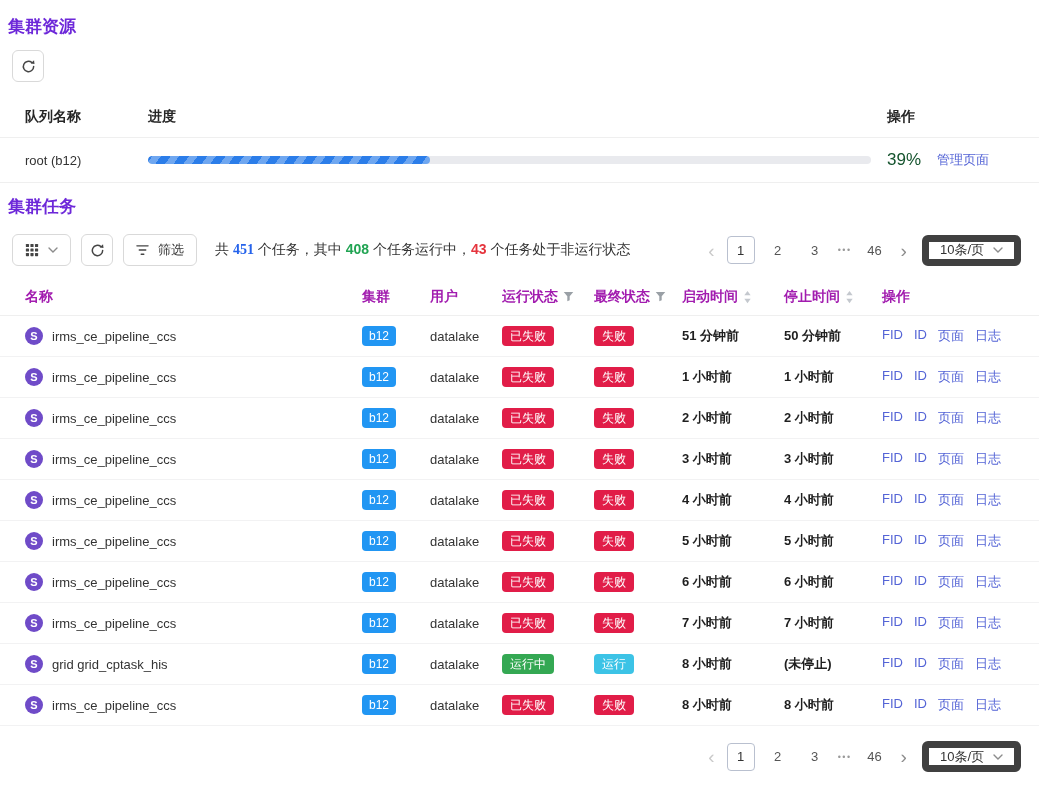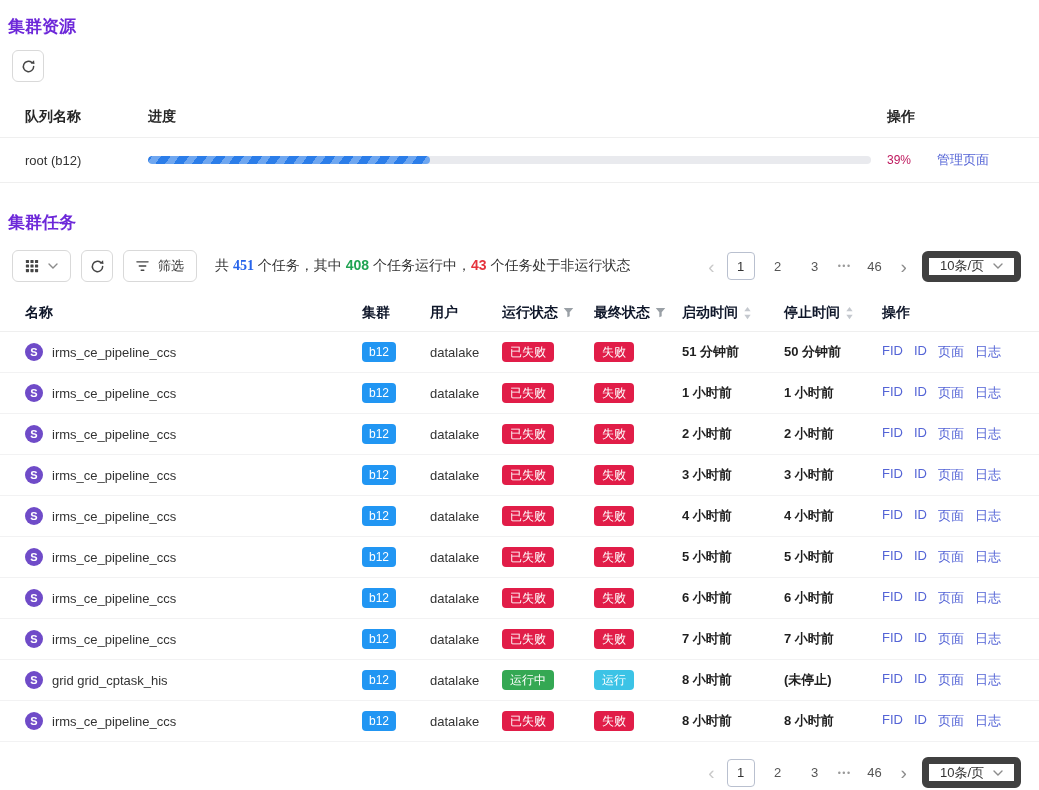"39%" .pct { color: #be185d -> #14532d; font-size: 12px -> 17px }
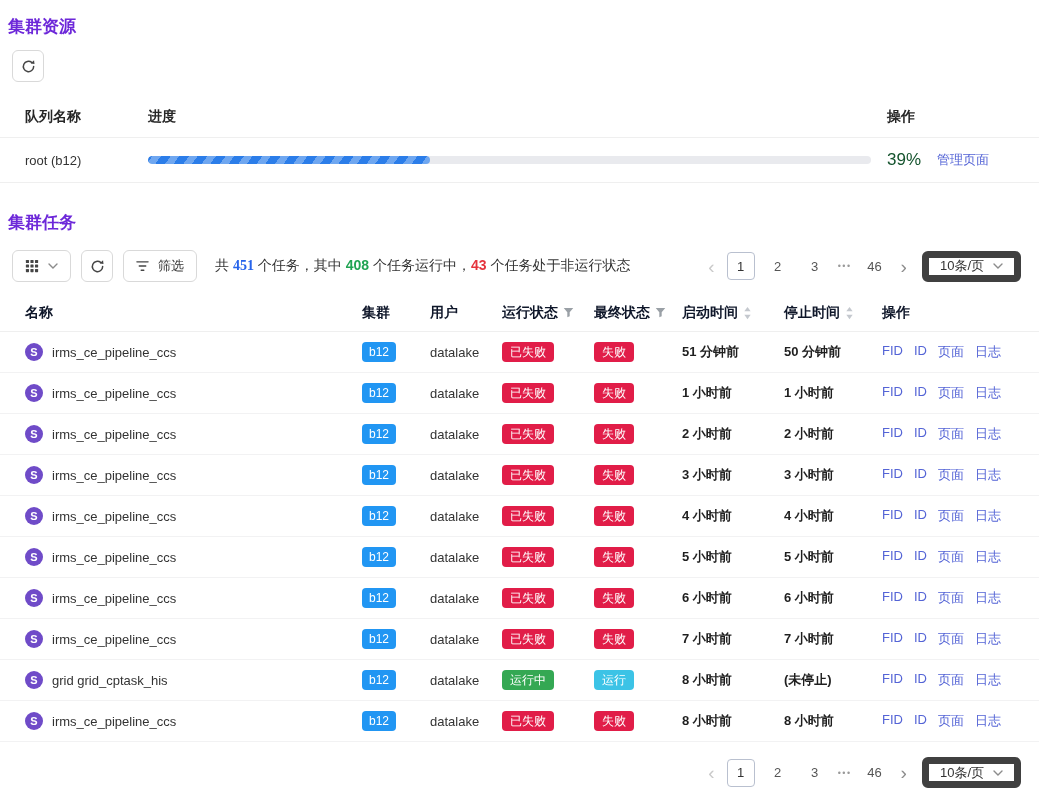"集群任务" #task-title { margin-top: 28px -> 12px }
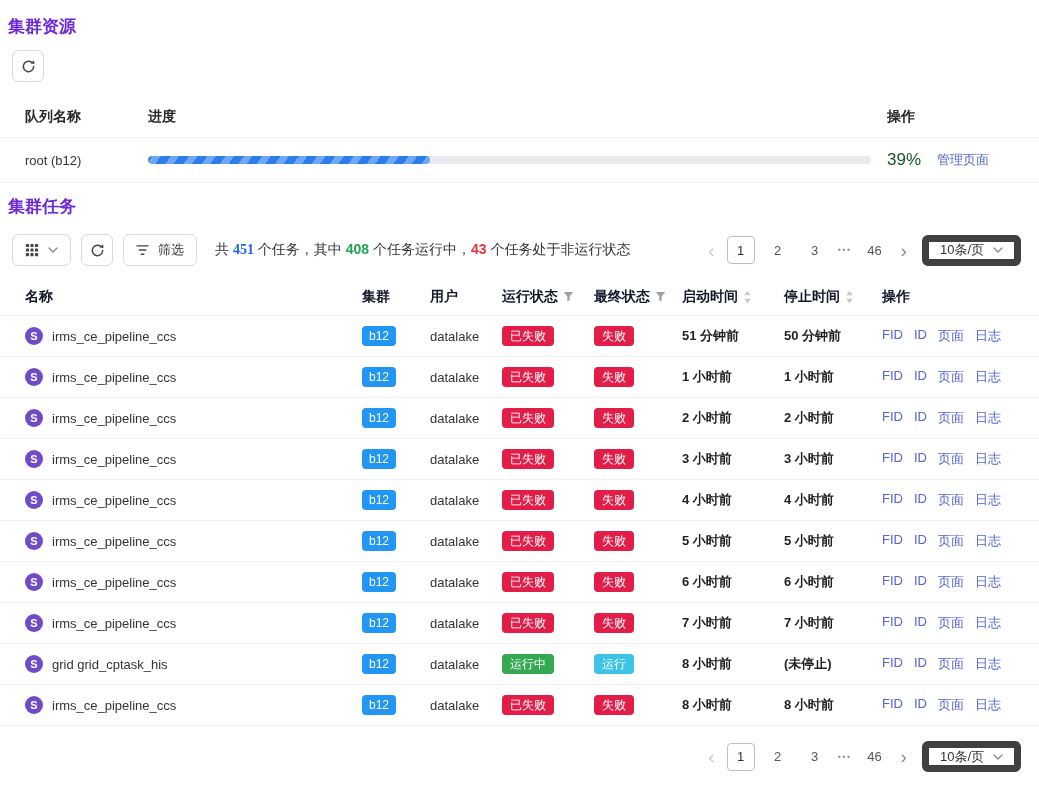"名称" .t2-head { color: #0f172a -> #a21caf }
